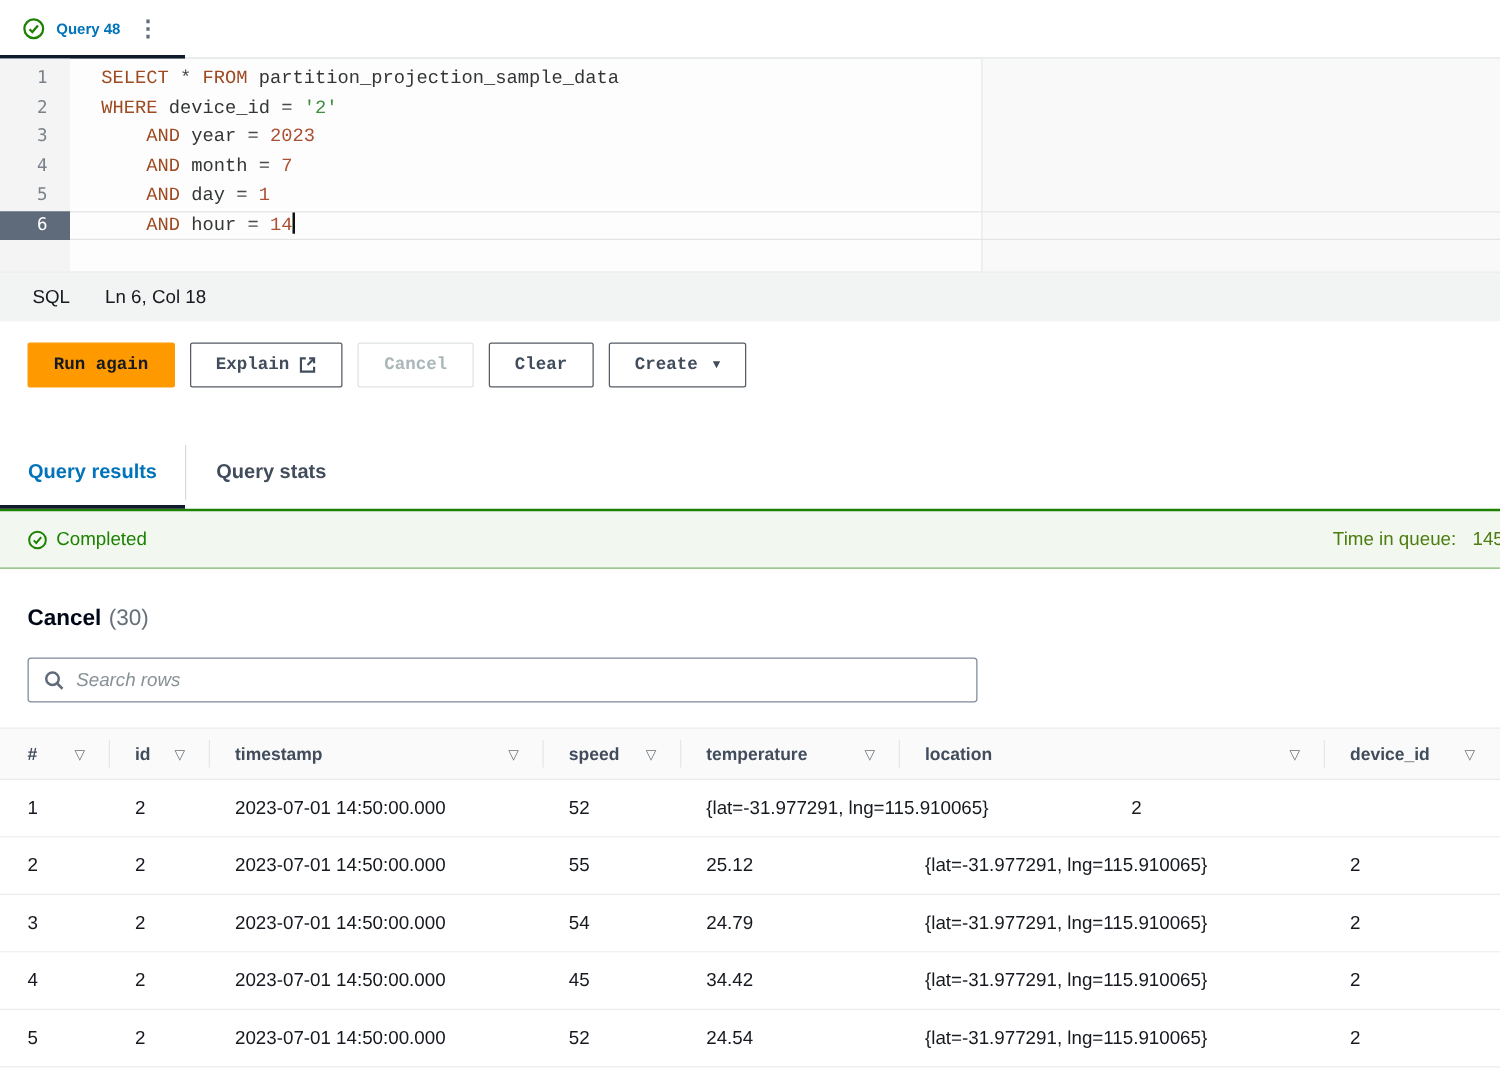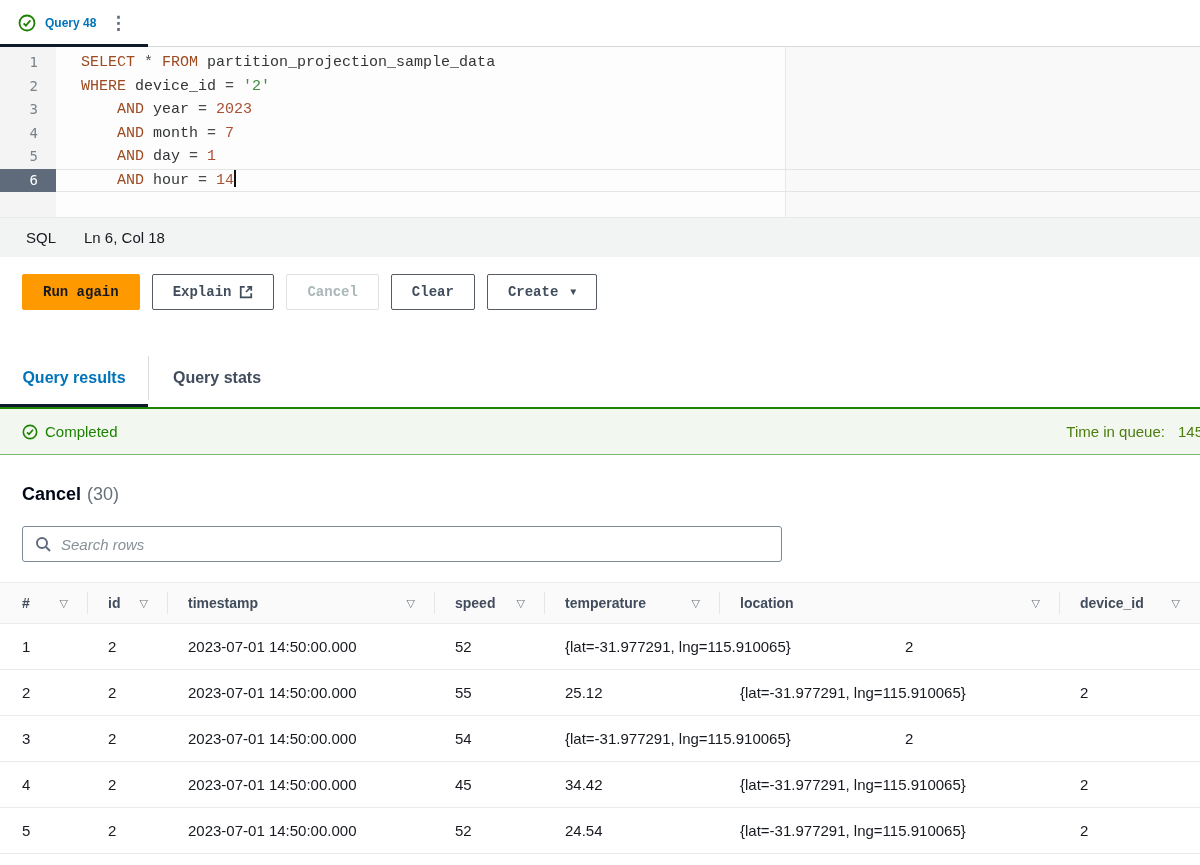"24.79" div.td { html: none -> <div>24.79</div> }
